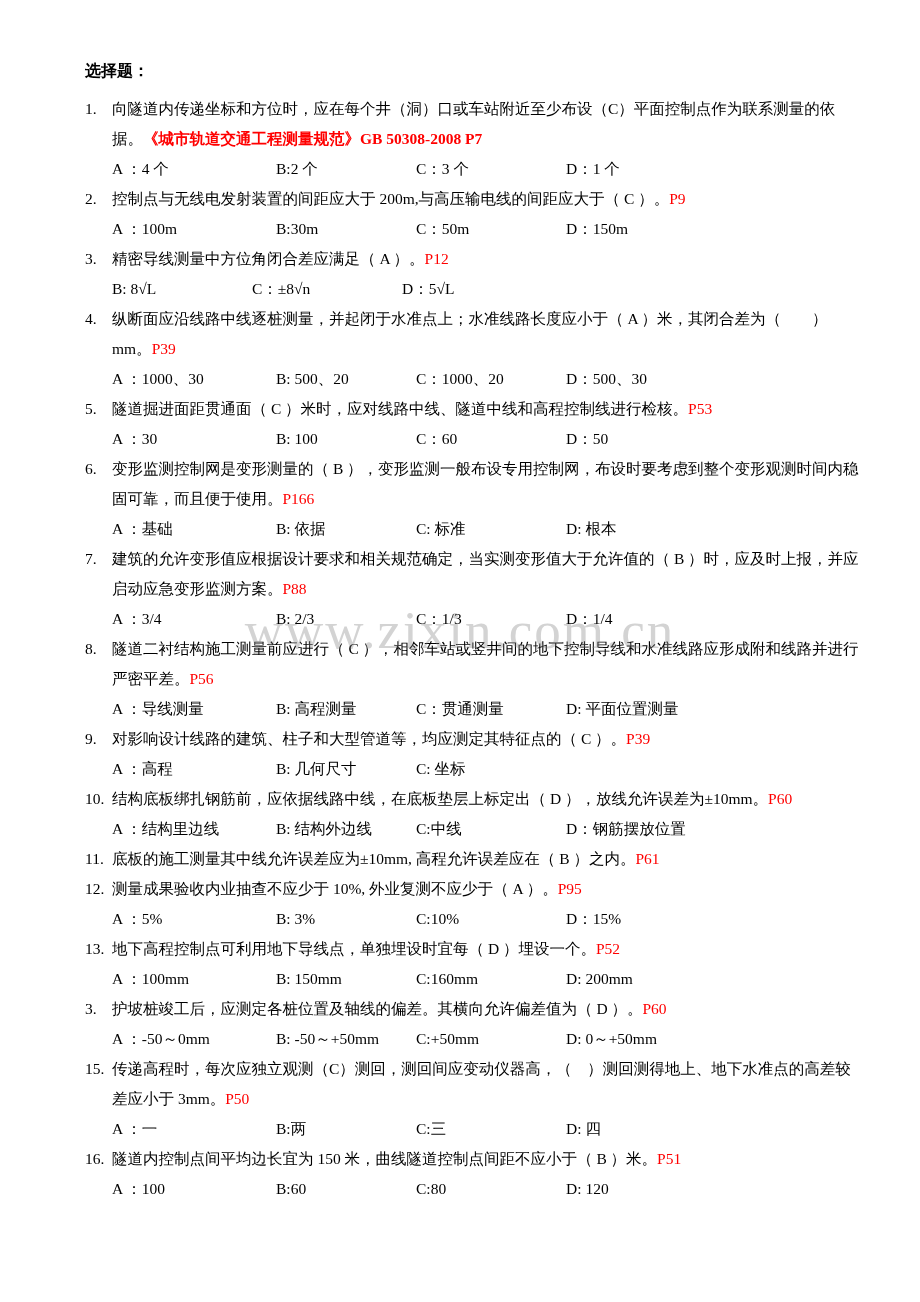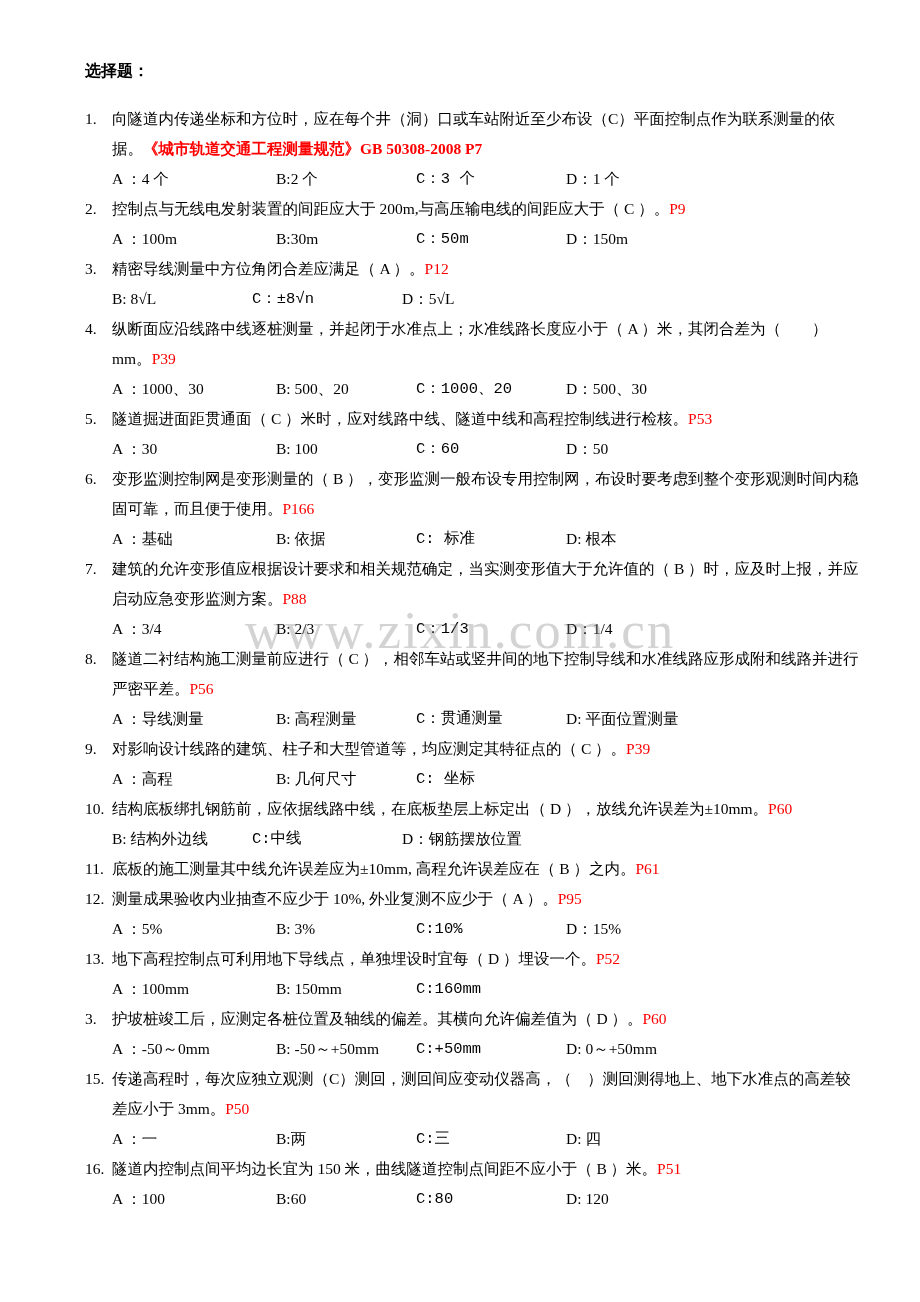"选择题：" .heading { margin: 0 0 18px 0 -> 0 0 8px 0 }
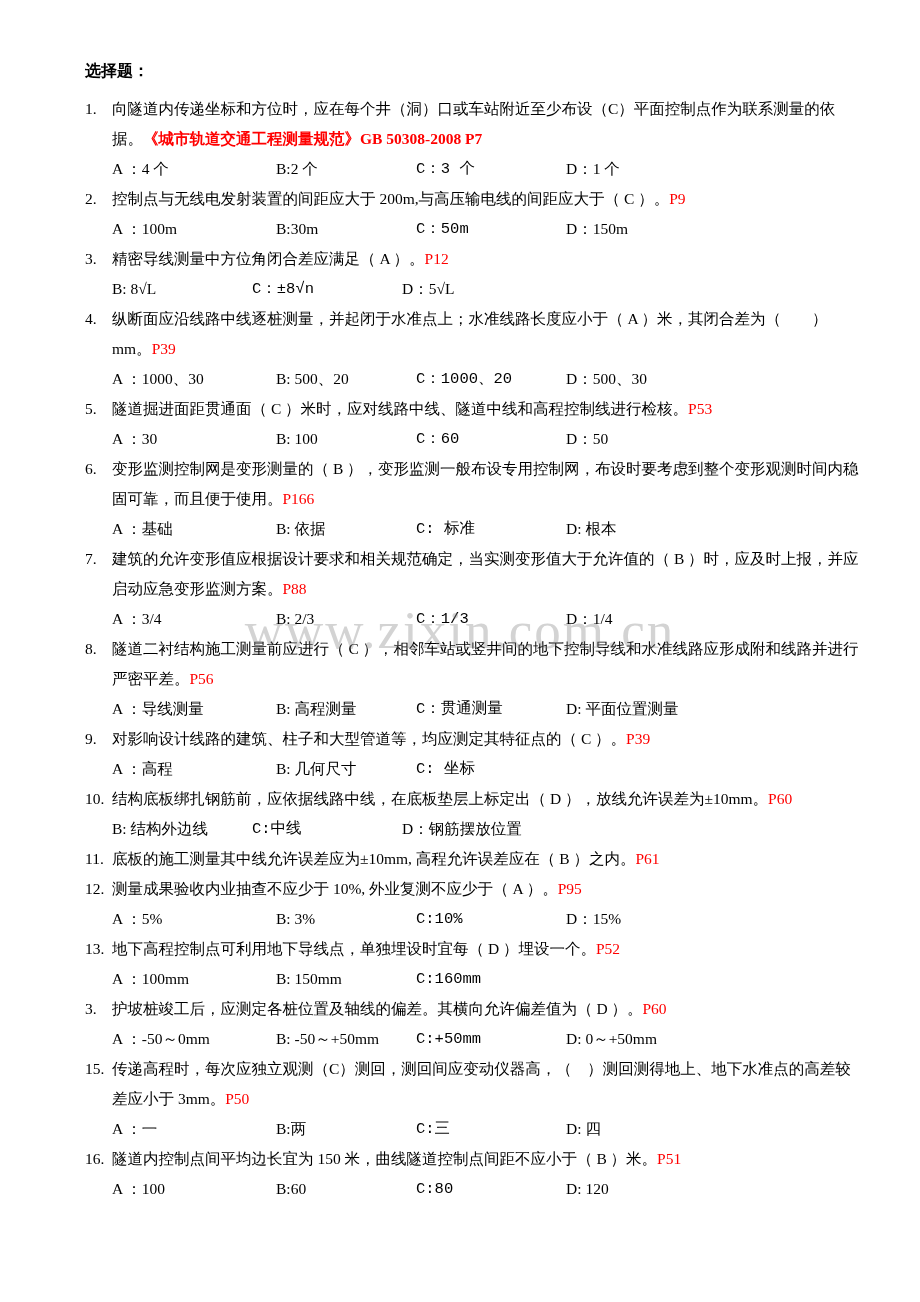"C：3 个" .opt-2 { font-family: Liberation Mono, monospace -> none }
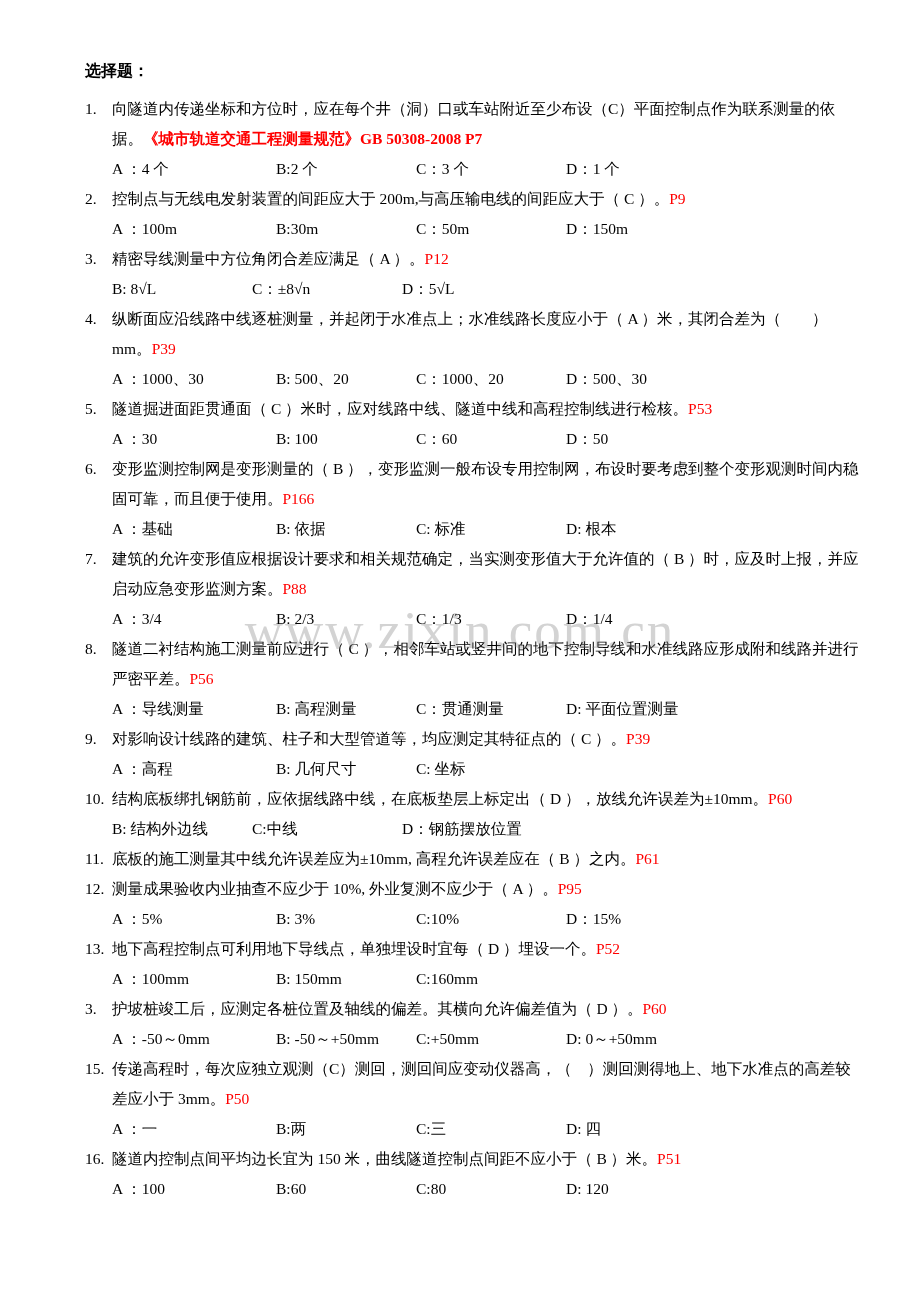"A ：结构里边线" span.opt { html: none -> <span>A ：结构里边线</span> }
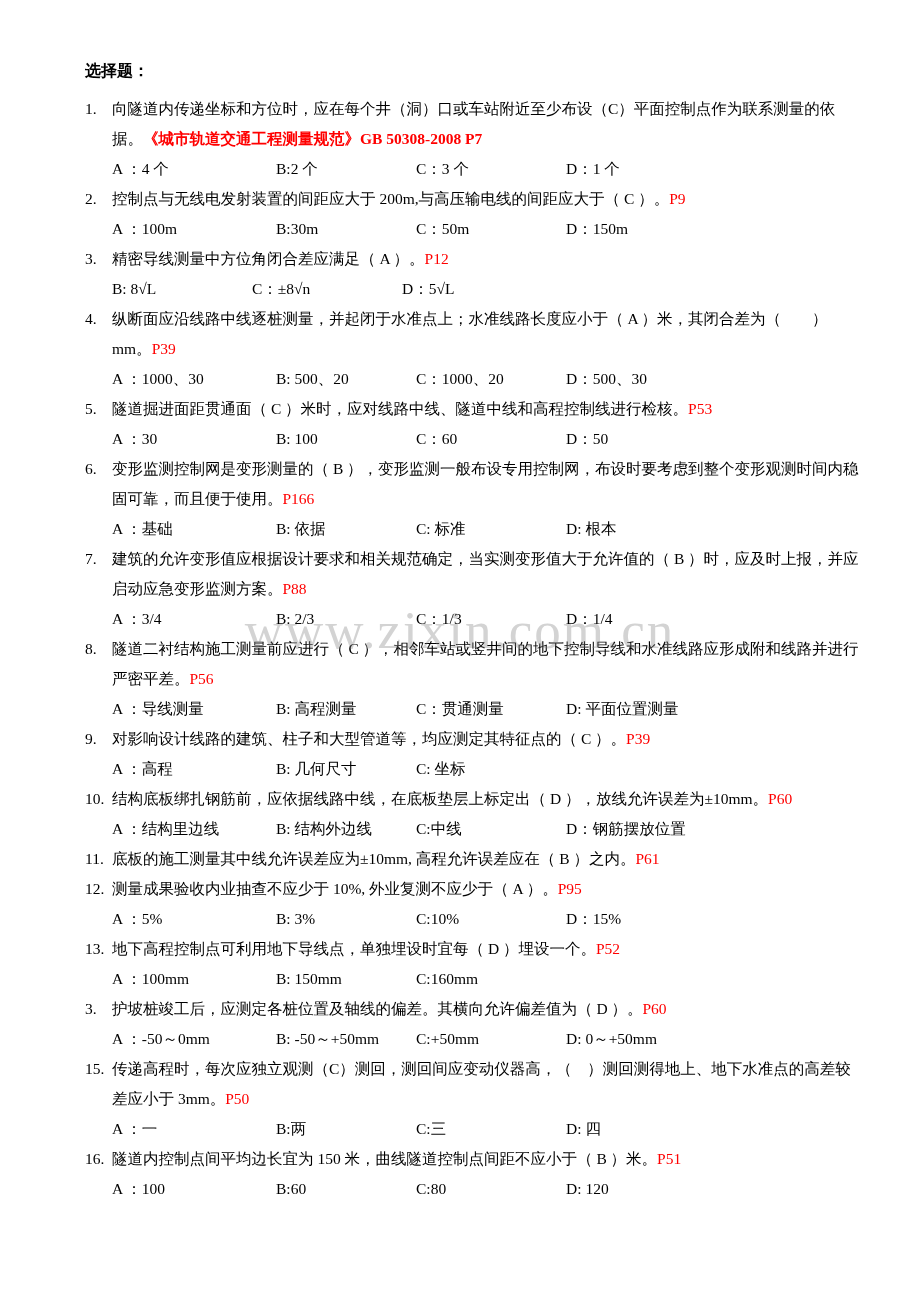"D: 200mm" span.opt { html: none -> <span>D: 200mm</span> }
